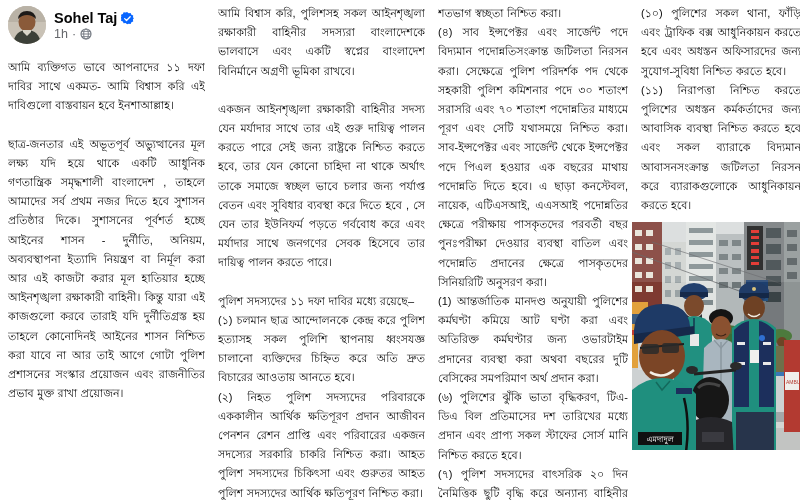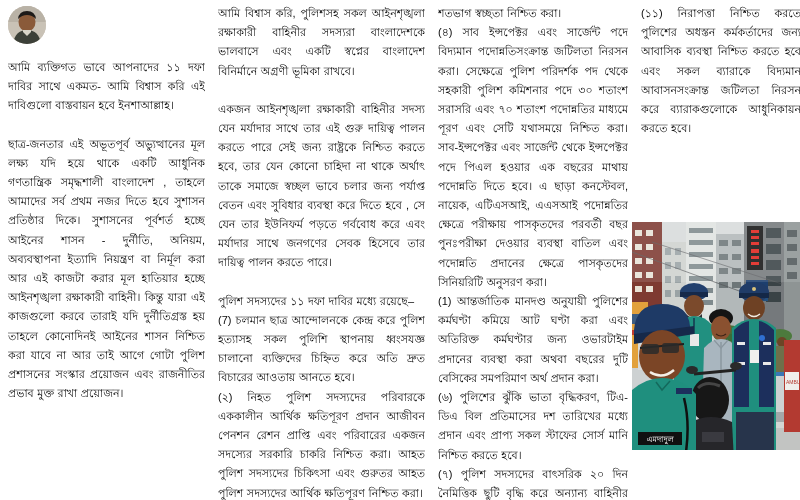"Sohel Taj" div.hmeta { html: none -> <div> <div> <span>Sohel Taj</span> <span> <svg> <path></path> <path></path> </svg> </span> </div> <div> <span>1h</span> <span>·</span> <span> <svg> <circle></circle> <ellipse></ellipse> <line></line> <line></line> <line></line> </svg> </span> </div> </div> }
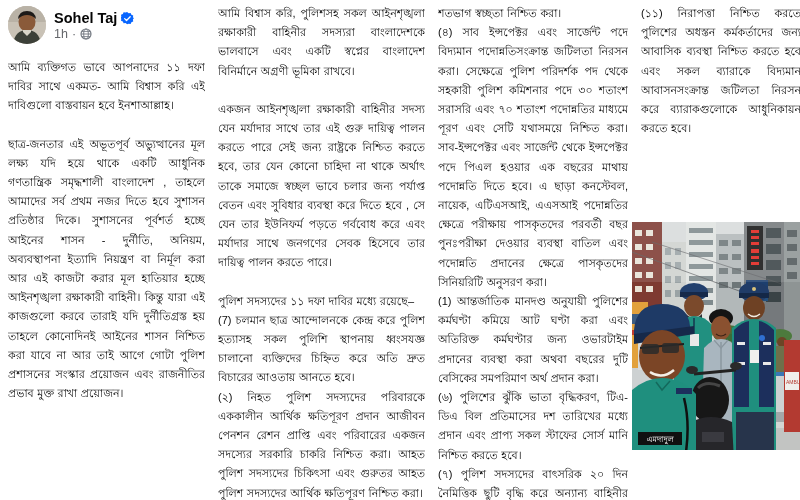"(১০) পুলিশের সকল থানা, ফাঁড়ি" p.para { html: none -> <p>(১০) পুলিশের সকল থানা, ফাঁড়ি এবং ট্রাফিক বক্স আধুনিকায়ন করতে হবে এবং অধস্তন অফিসারদের জন্য সুযোগ-সুবিধা নিশ্চিত করতে হবে।</p> }
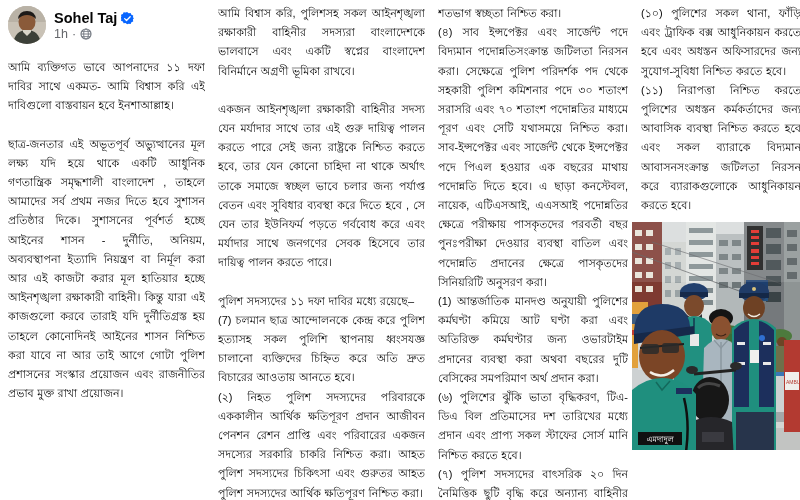"(7) চলমান ছাত্র আন্দোলনকে কেন্দ্র" p.para { text: 7 -> ১ }
